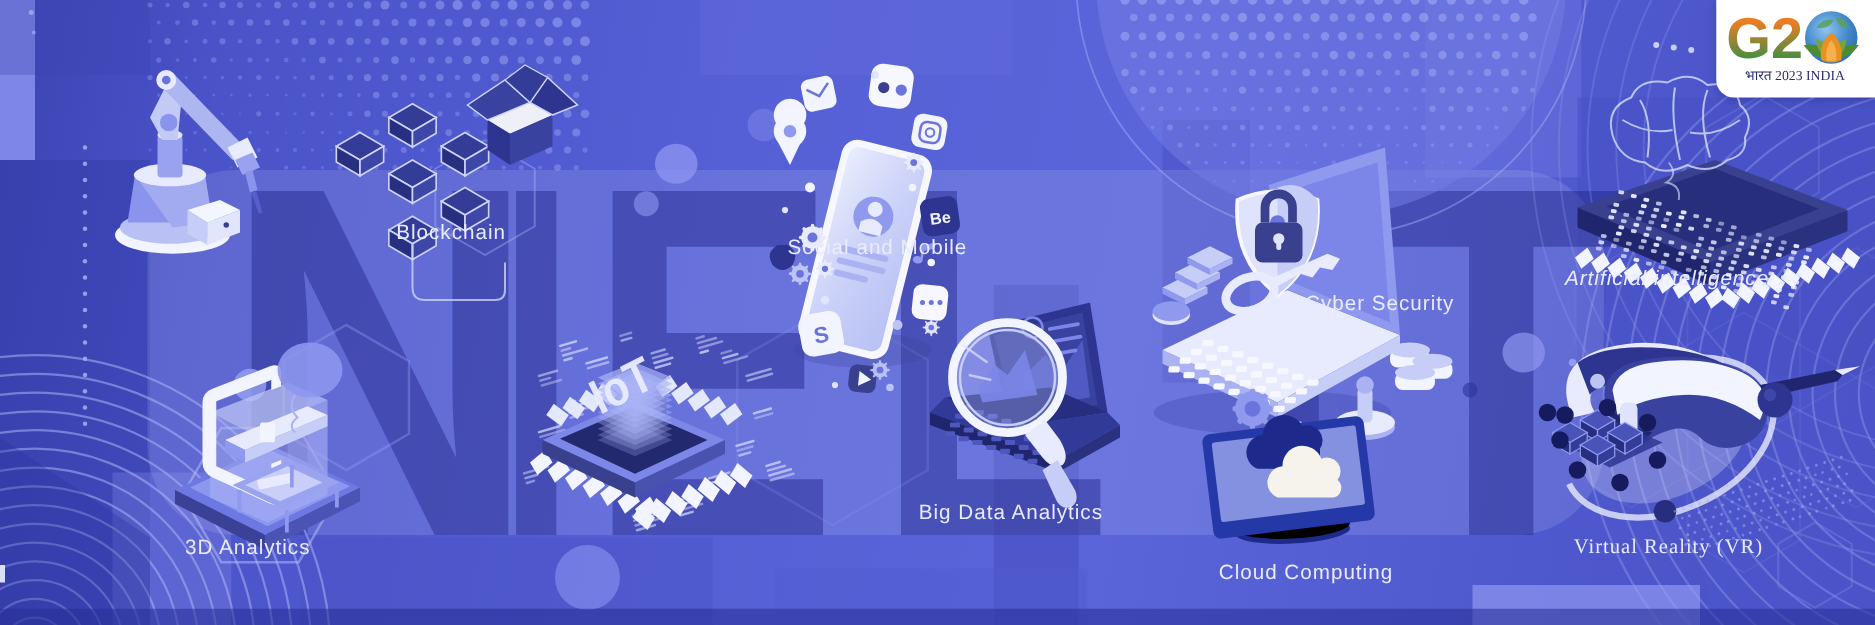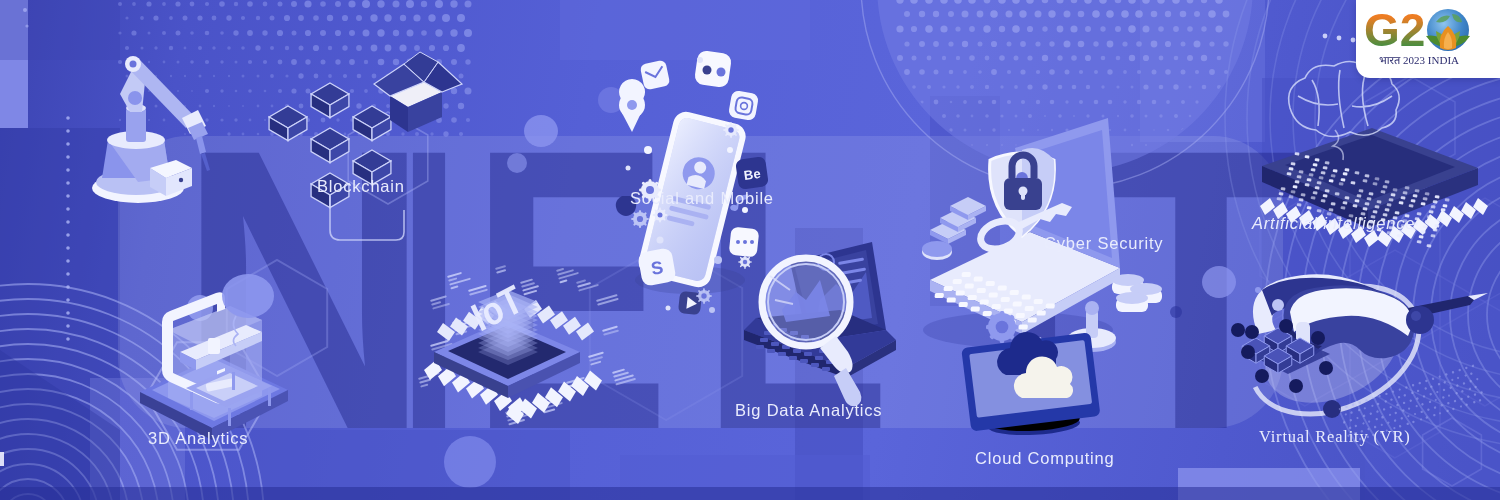"G2" div { width: 144px -> 127px }
